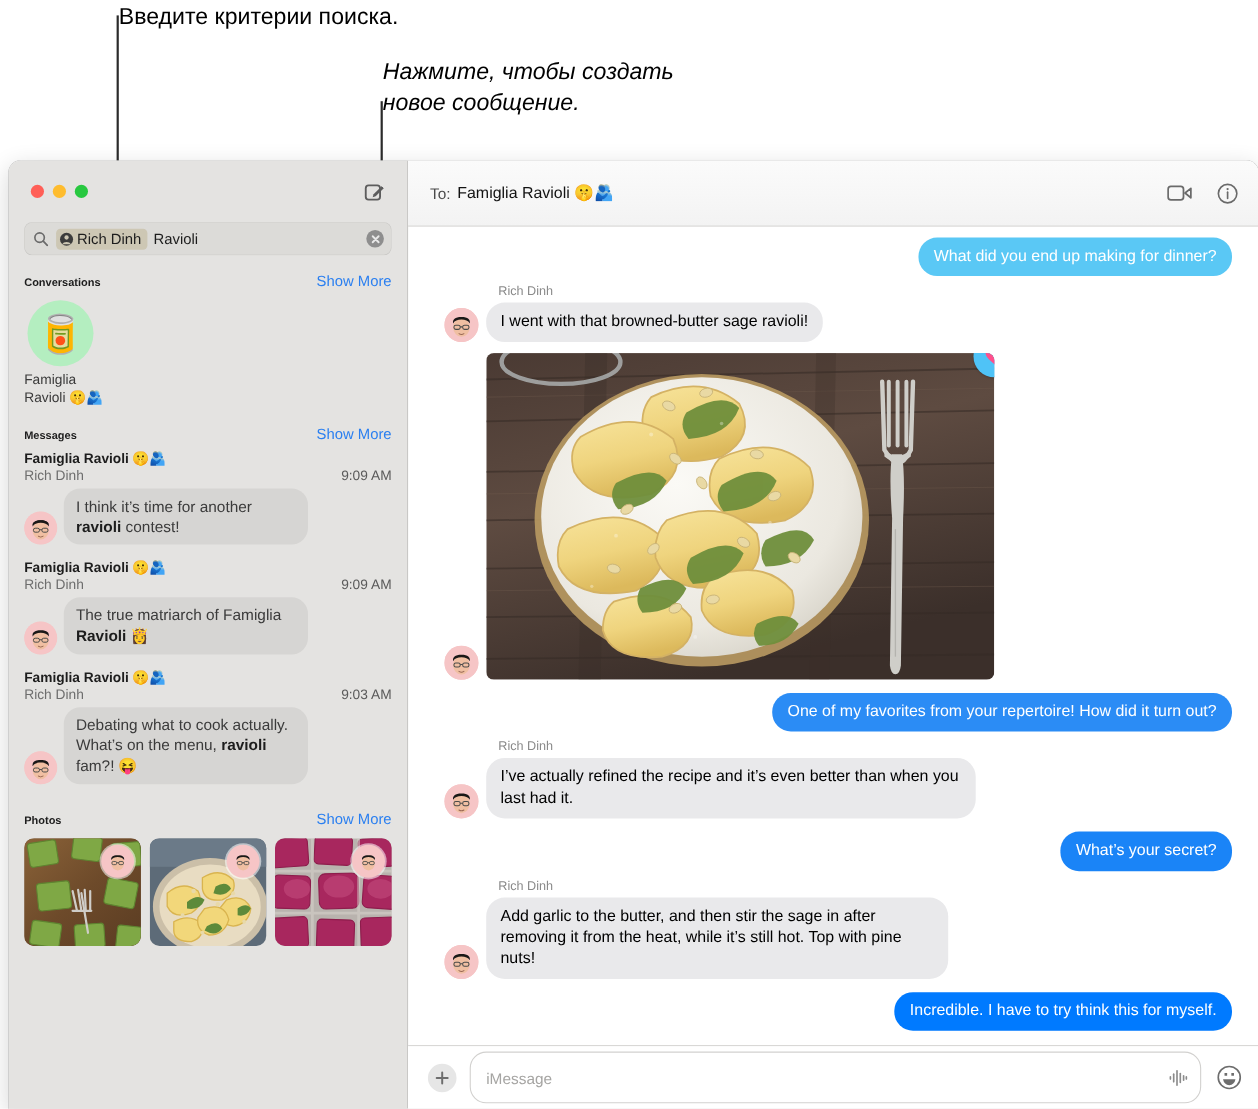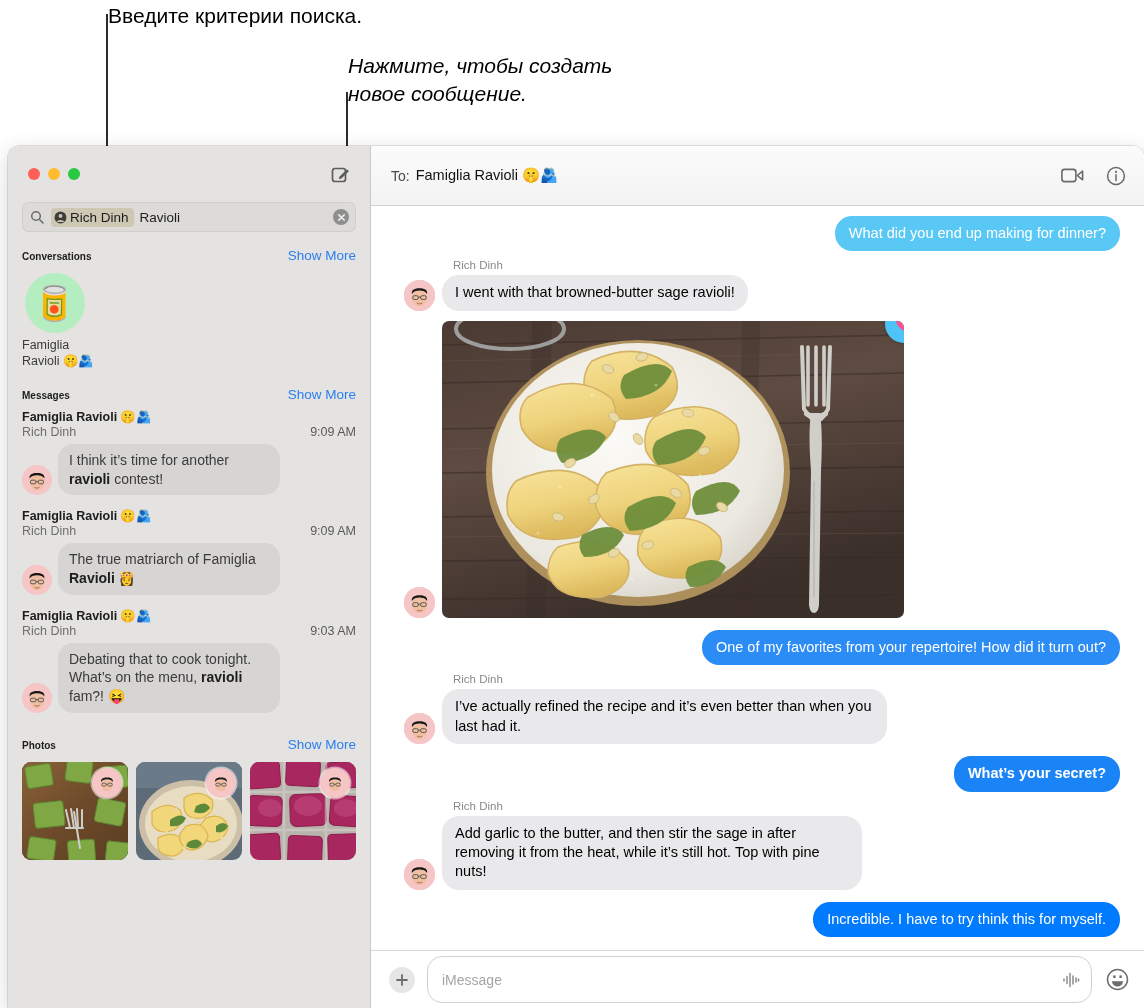"Debating that to cook tonight." span { text: that to cook tonight -> what to cook actually }
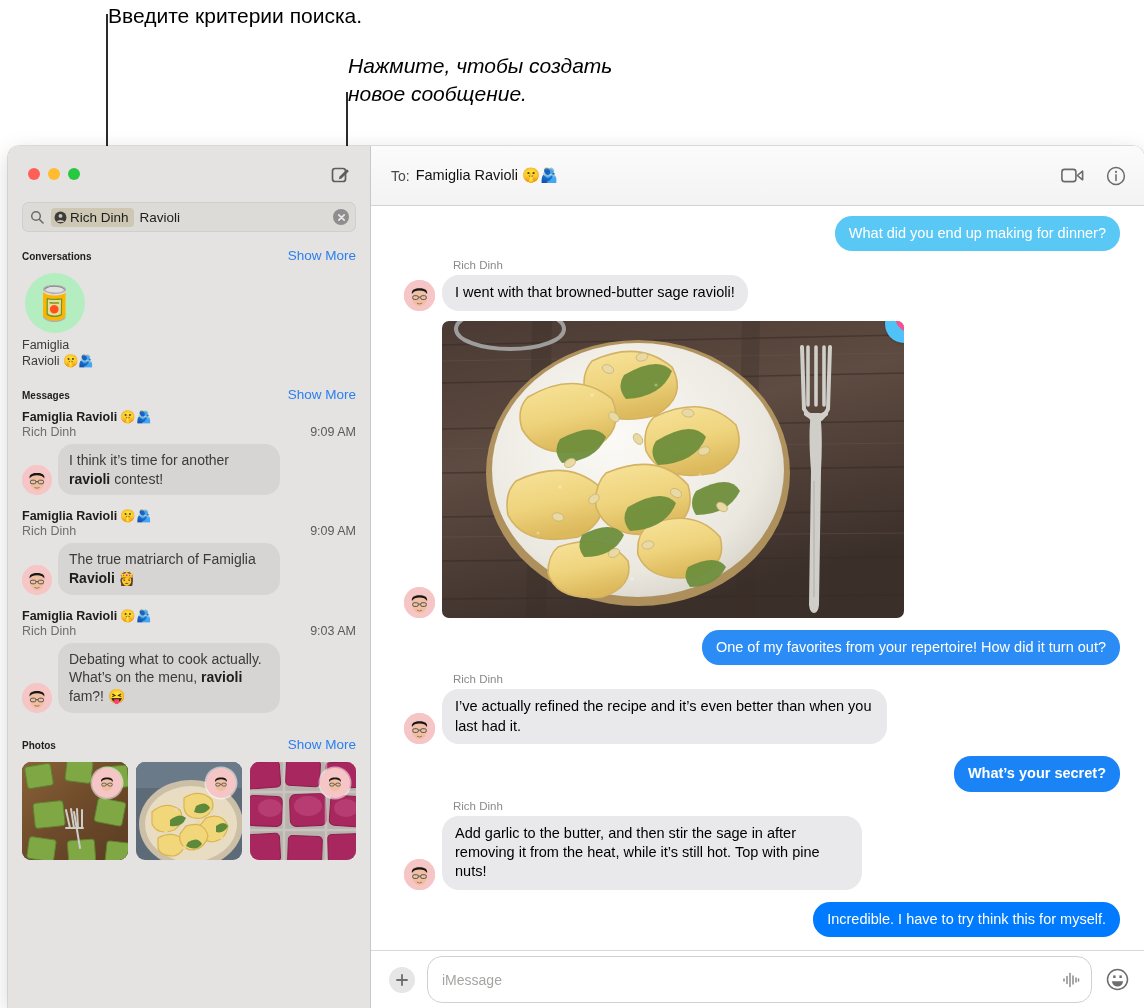"What’s your secret?" div.row { font-weight: bold -> none }
